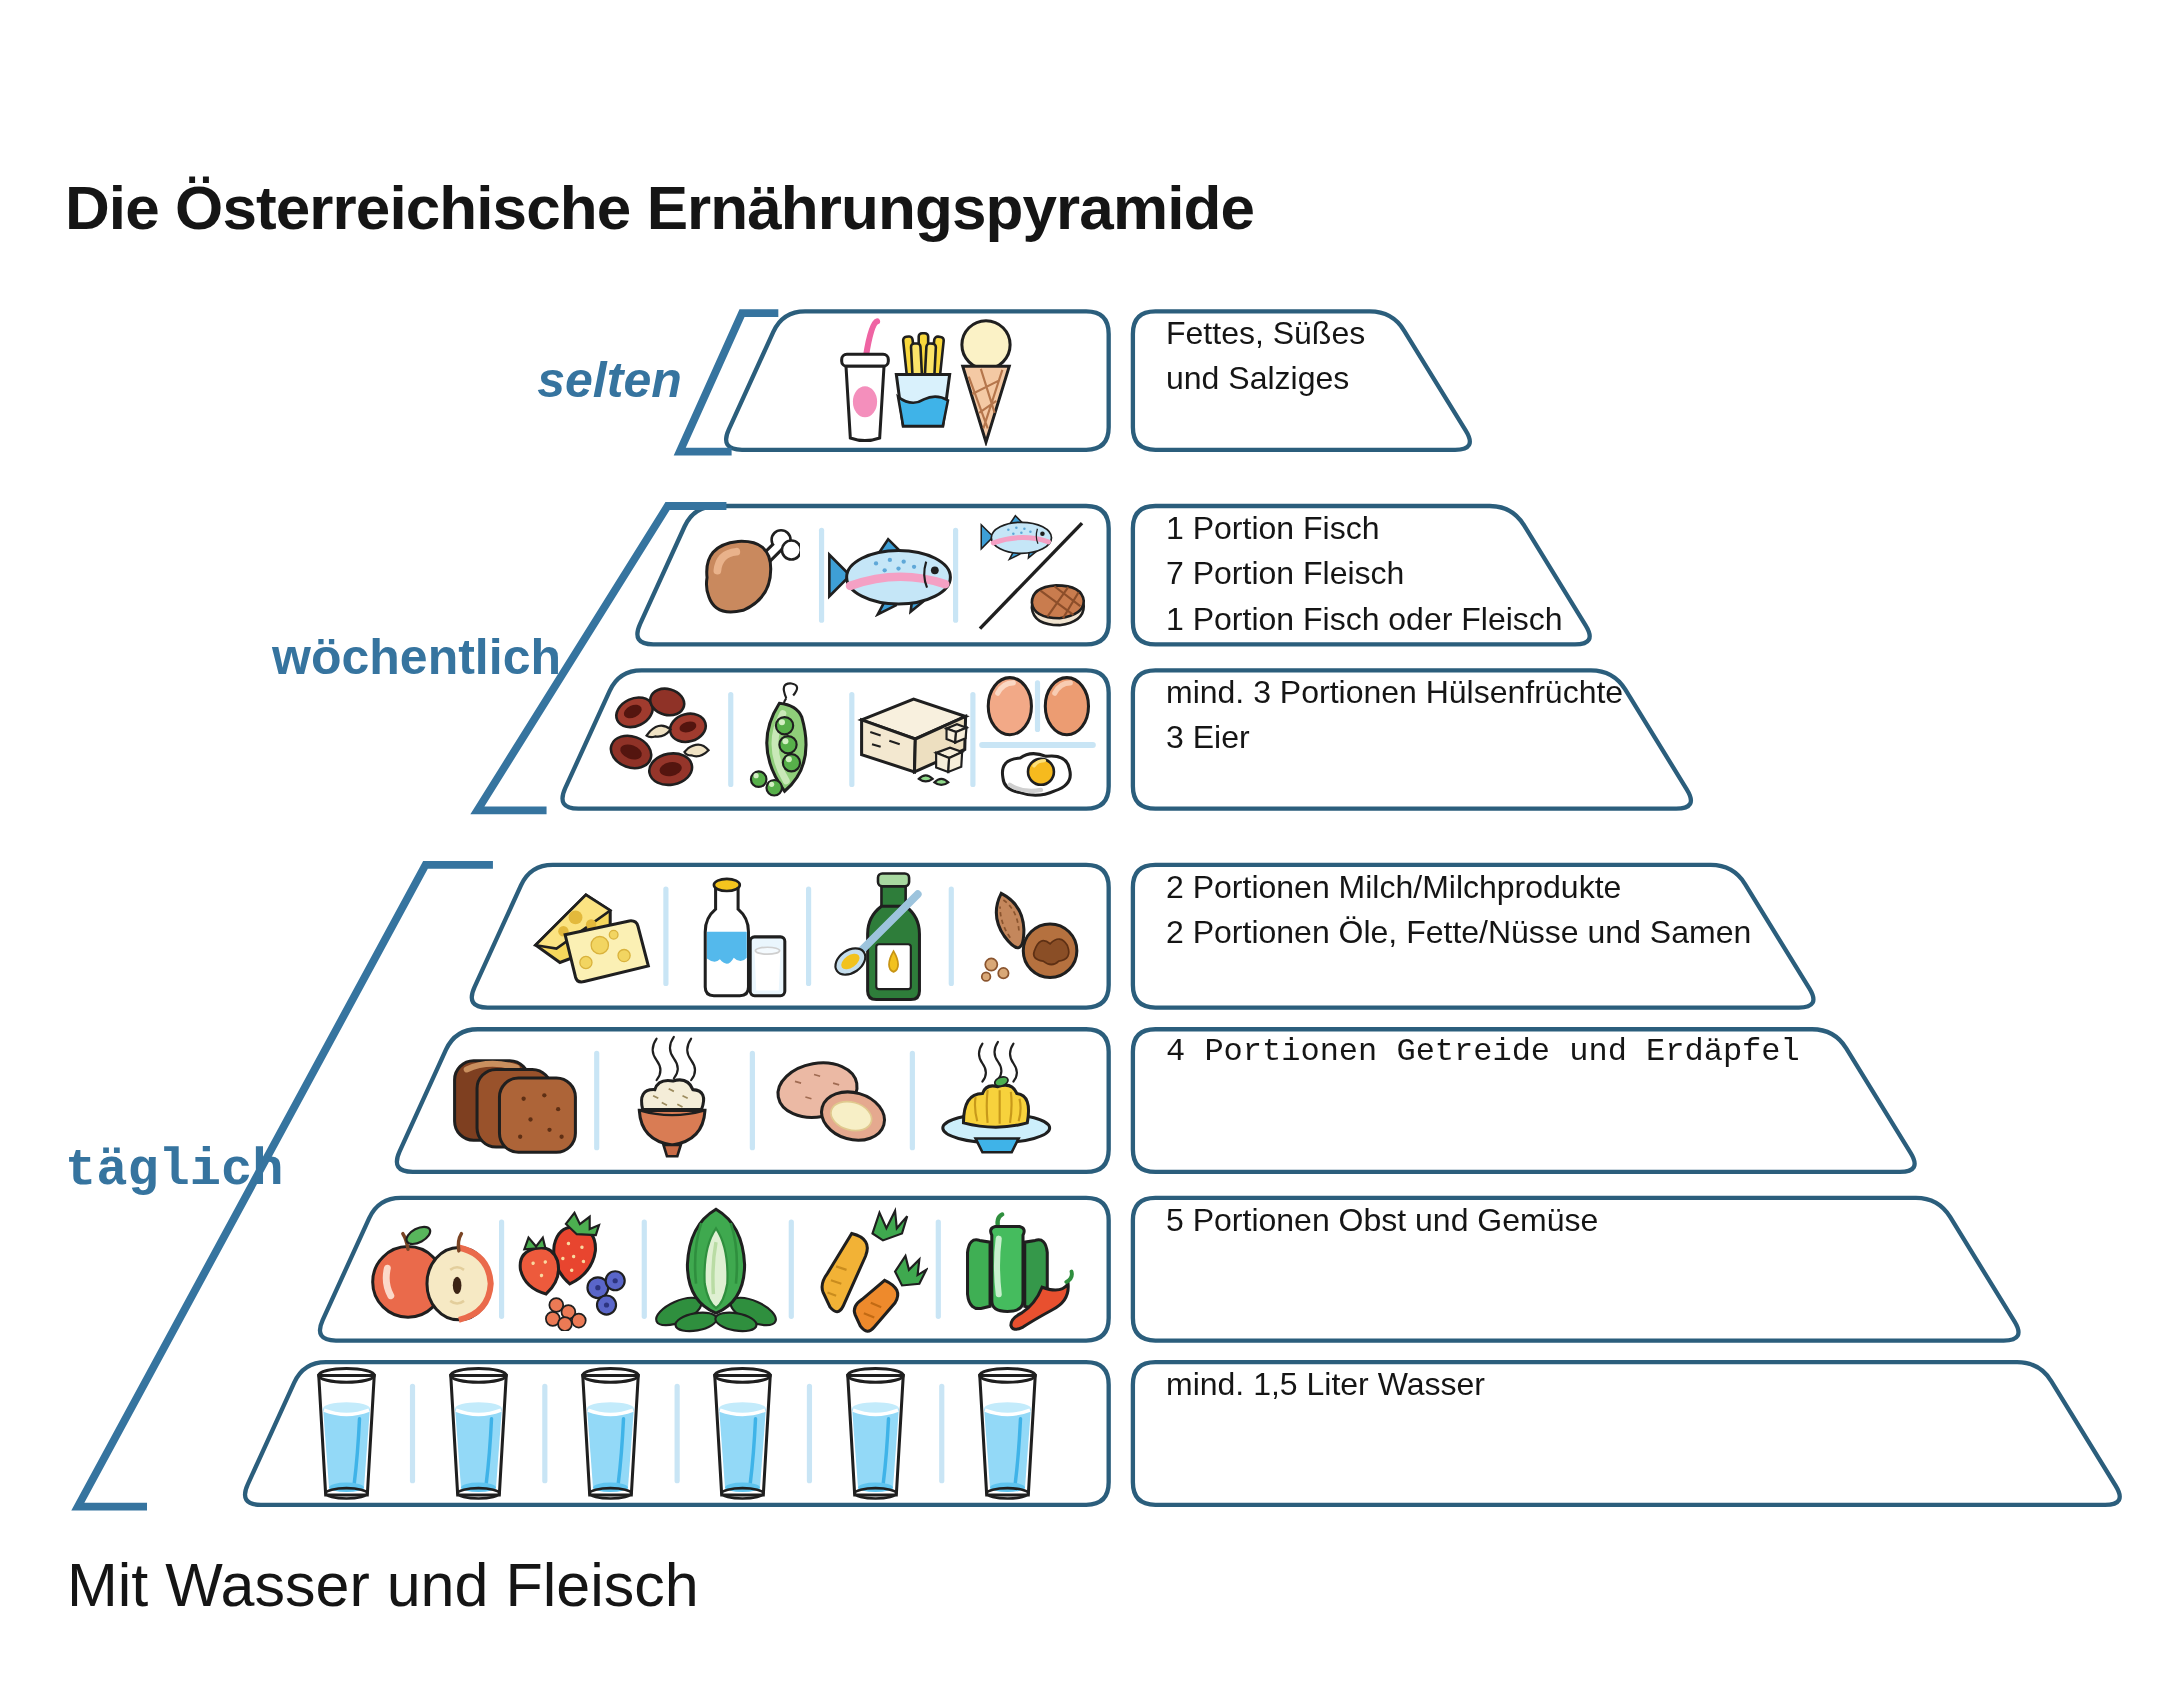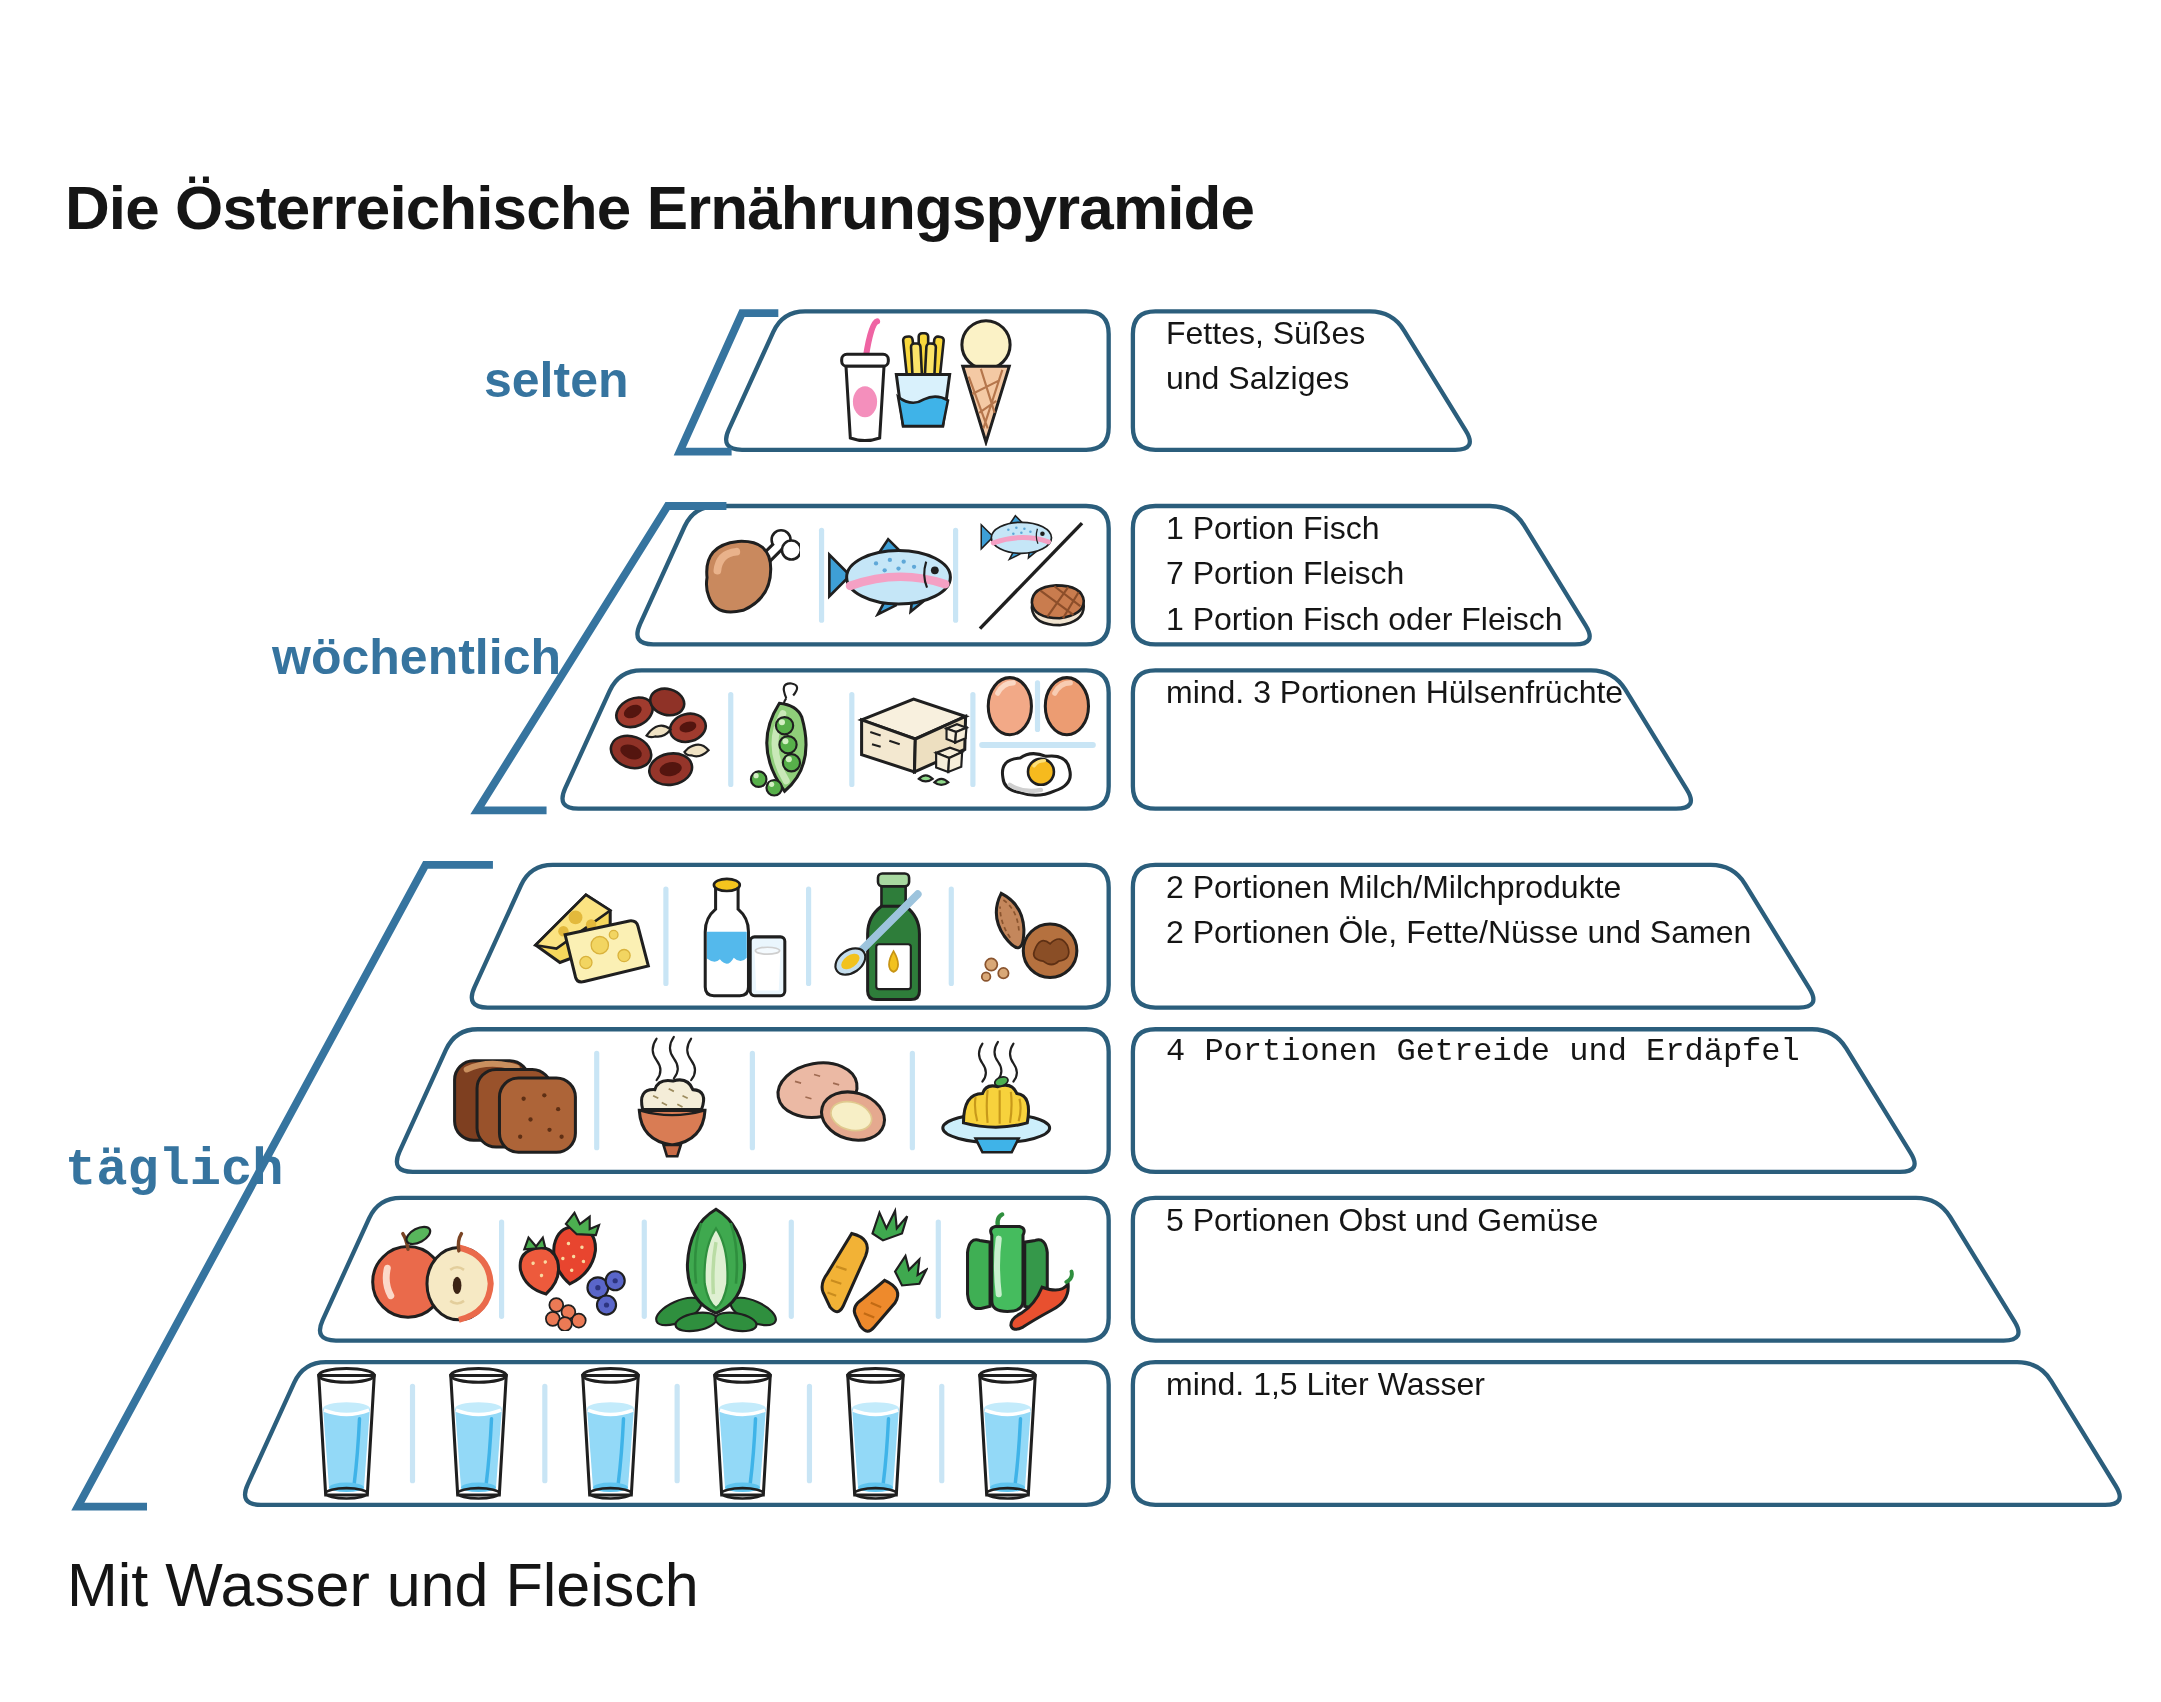"selten" #freq-selten { font-style: none -> italic; text-align: left -> center }
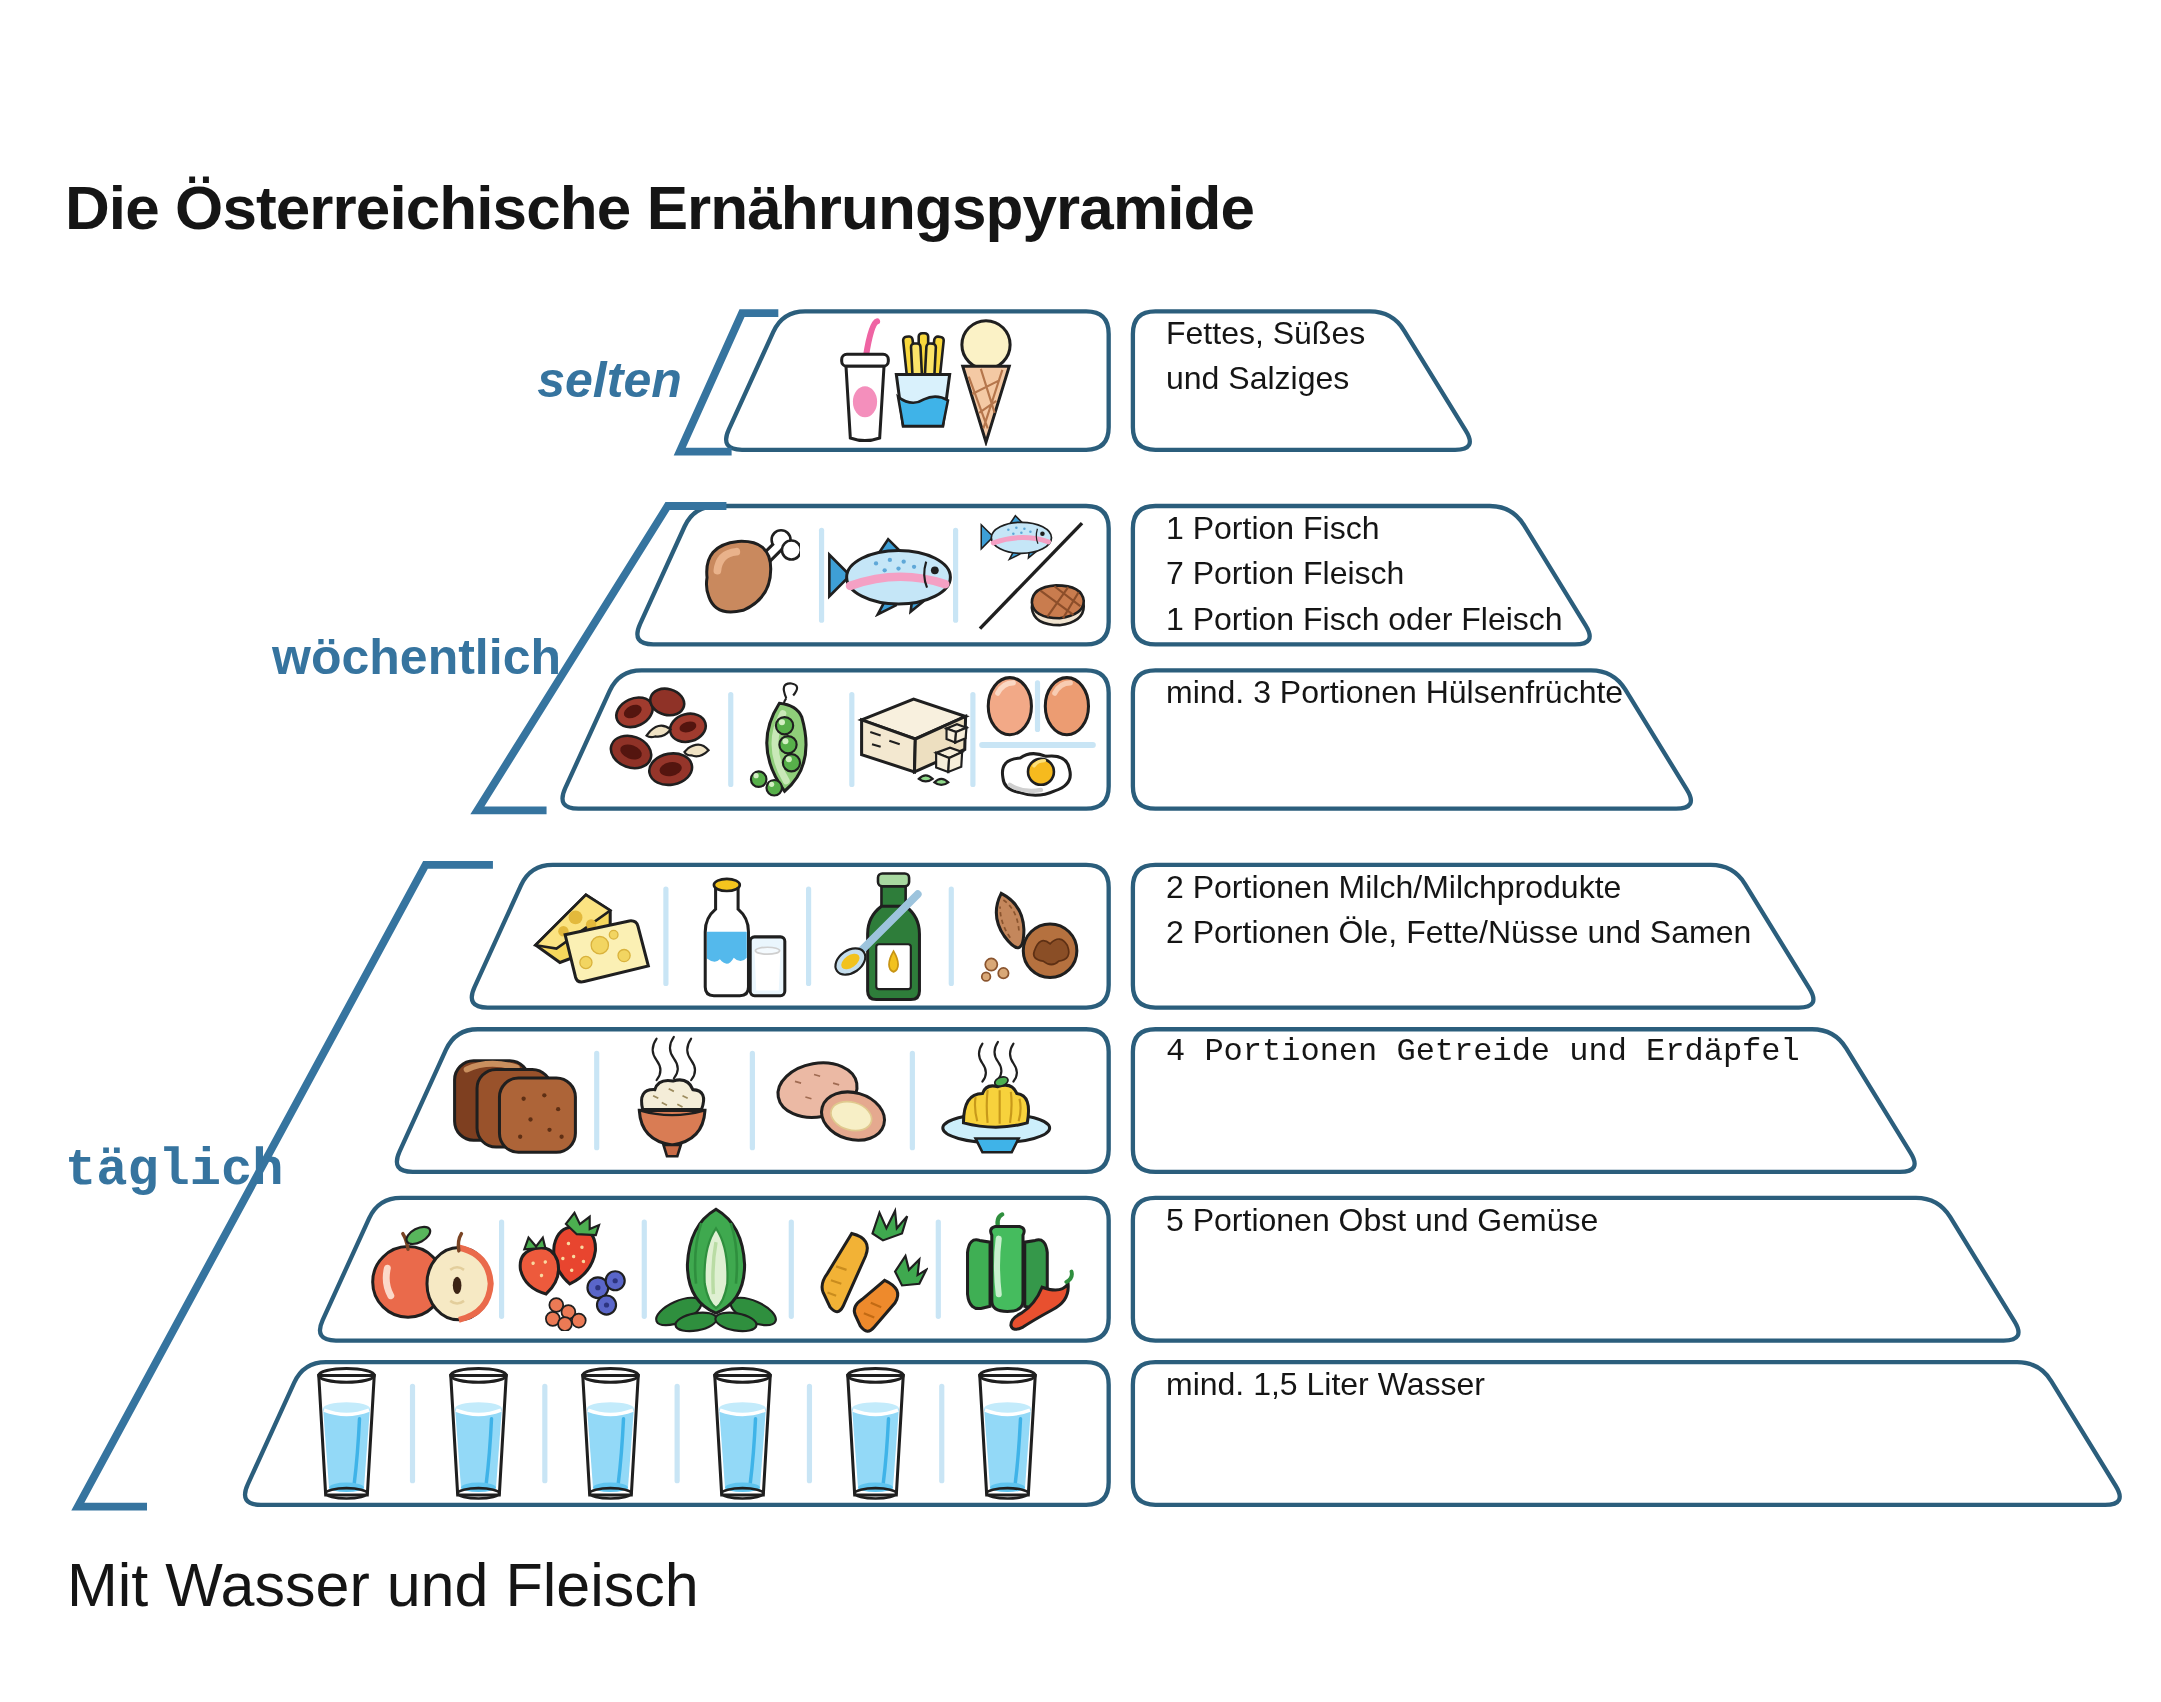"3 Eier" span { html: none -> <span>3 Eier</span> }
